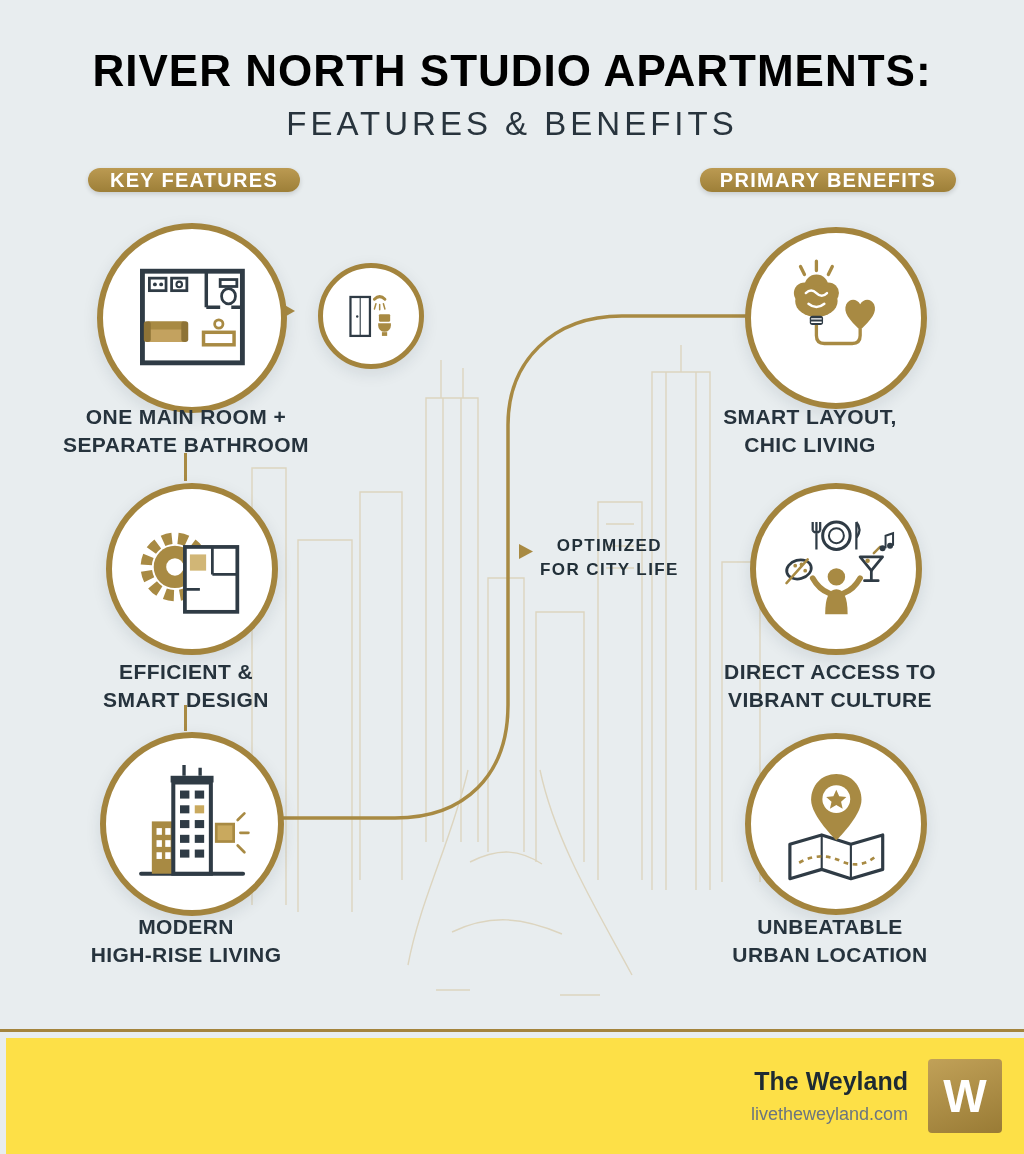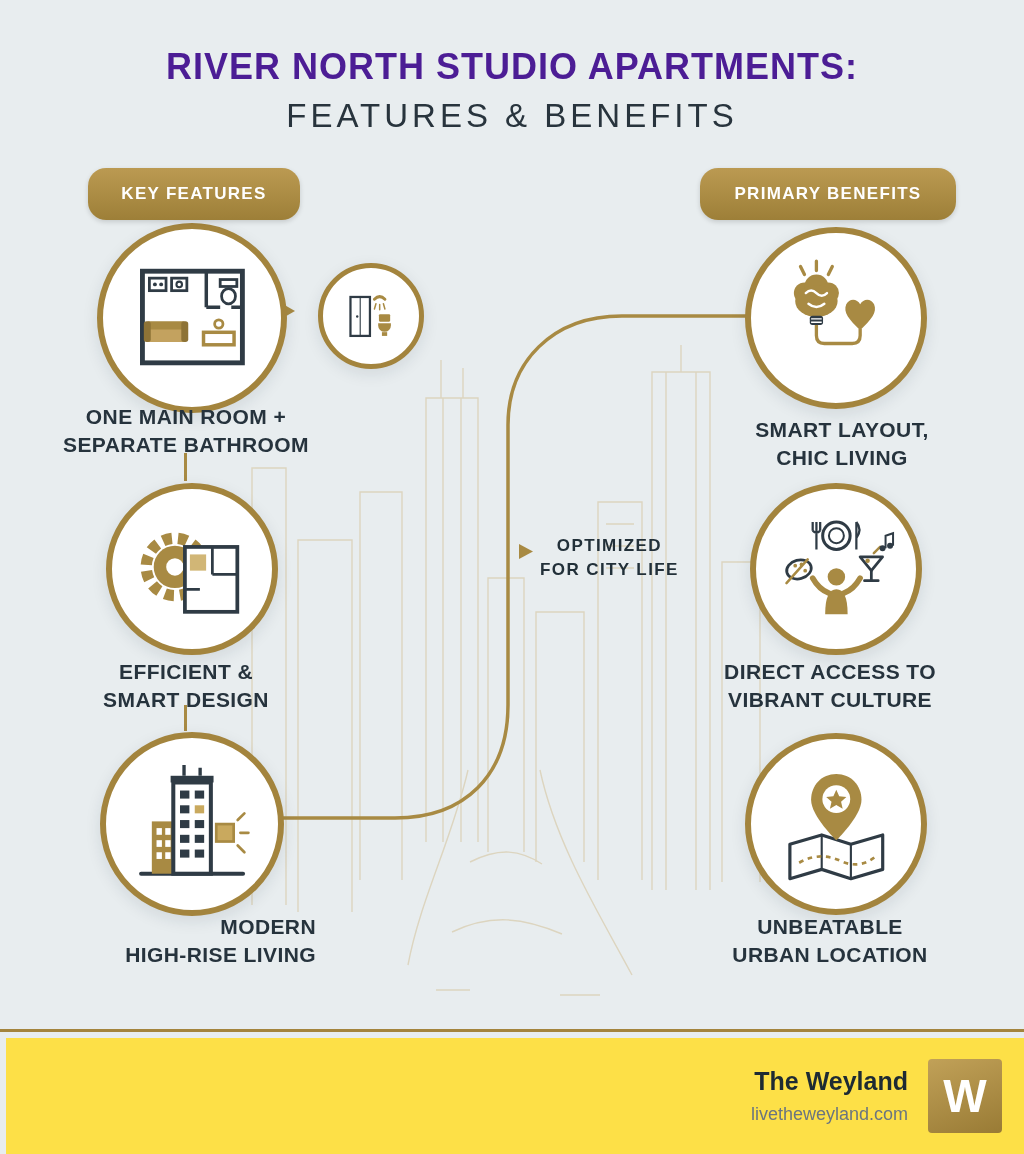"RIVER NORTH STUDIO APARTMENTS:" .title-1 { color: #4c1d95 -> #000000; font-size: 36px -> 44px }
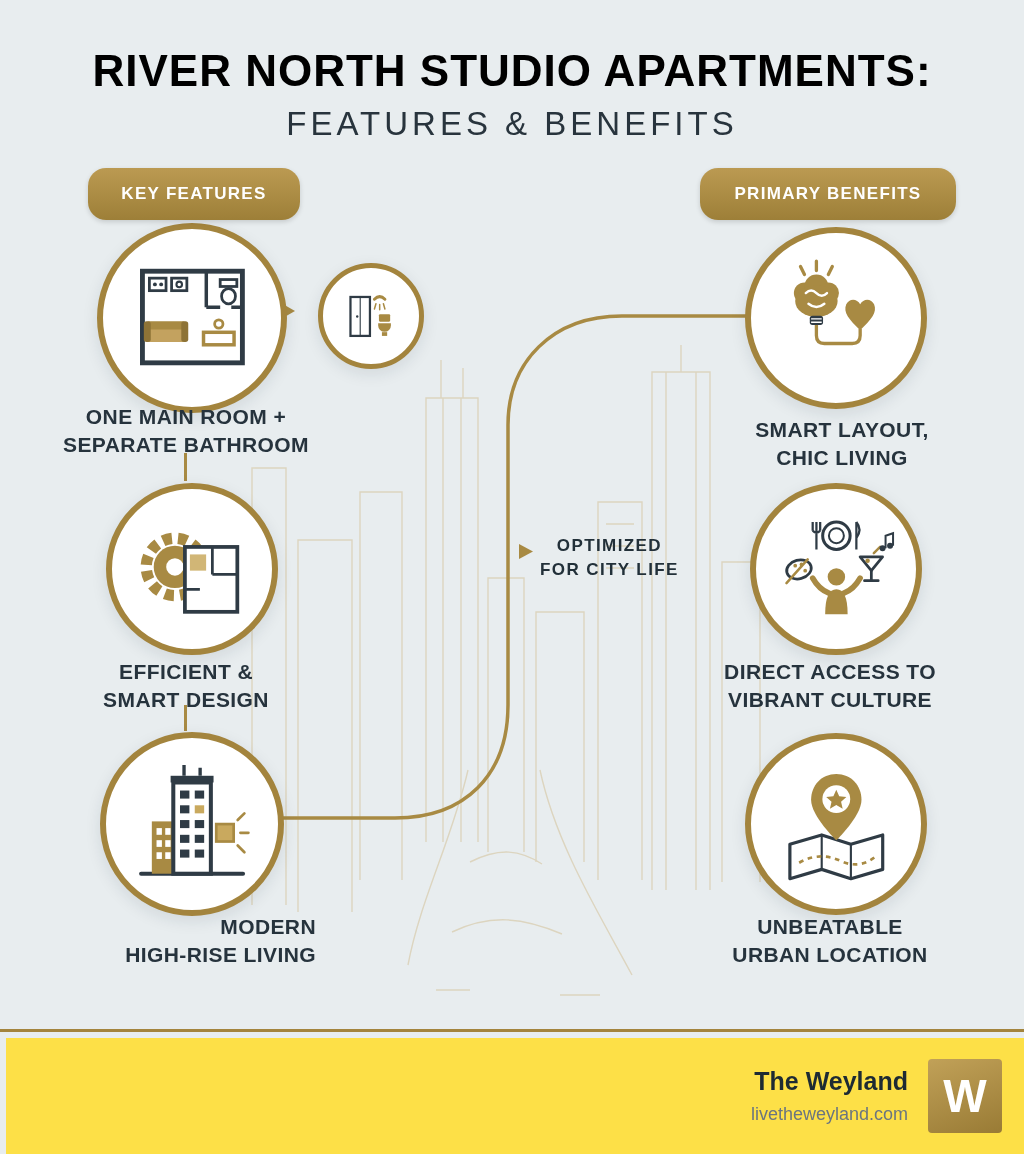"KEY FEATURES" .pill { font-size: 17px -> 20px; height: 52px -> 24px }
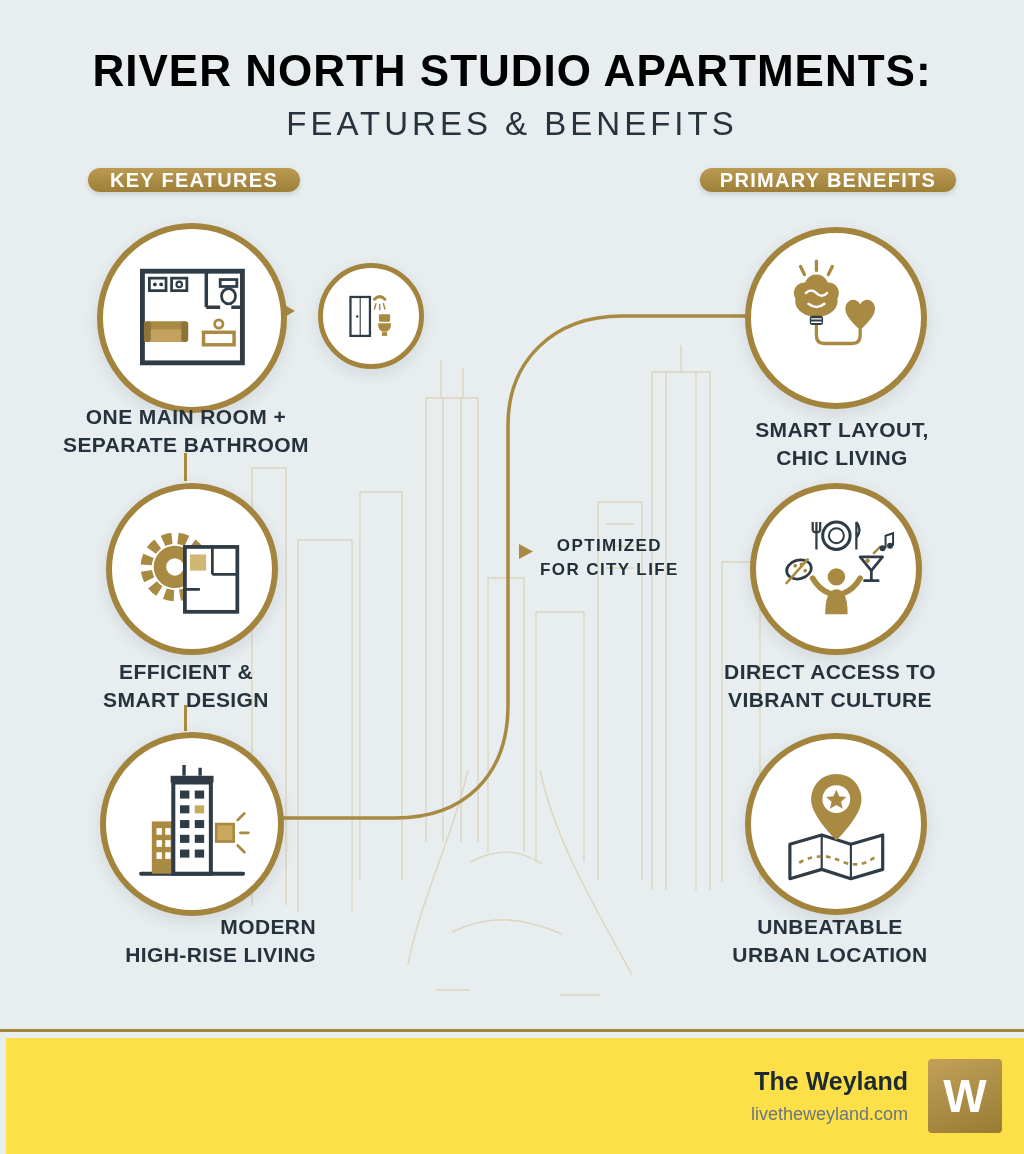"SMART LAYOUT," div.node-label { left: 712px -> 680px; margin-top: 13px -> none }
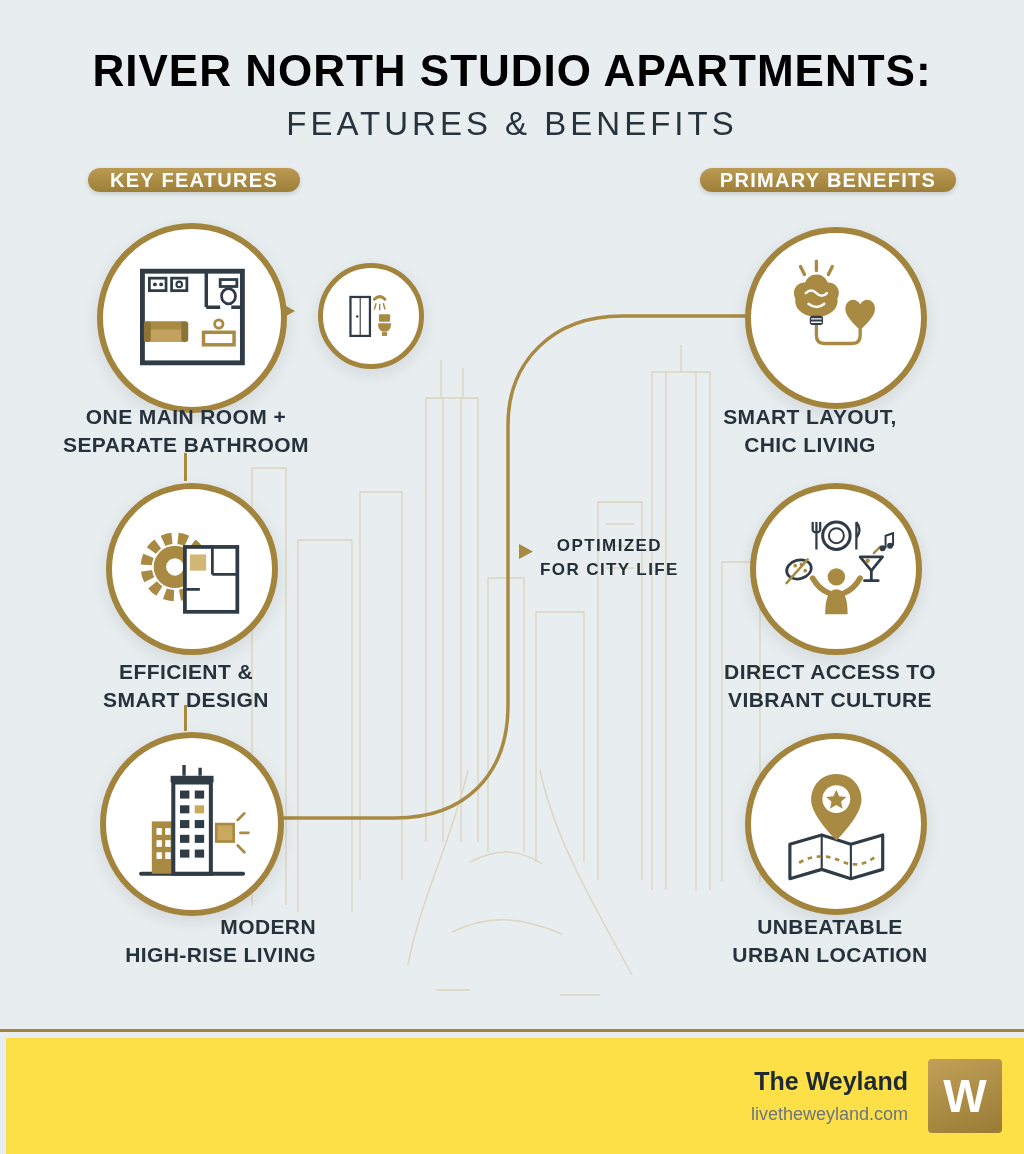"MODERN" div.node-label { text-align: right -> none }
